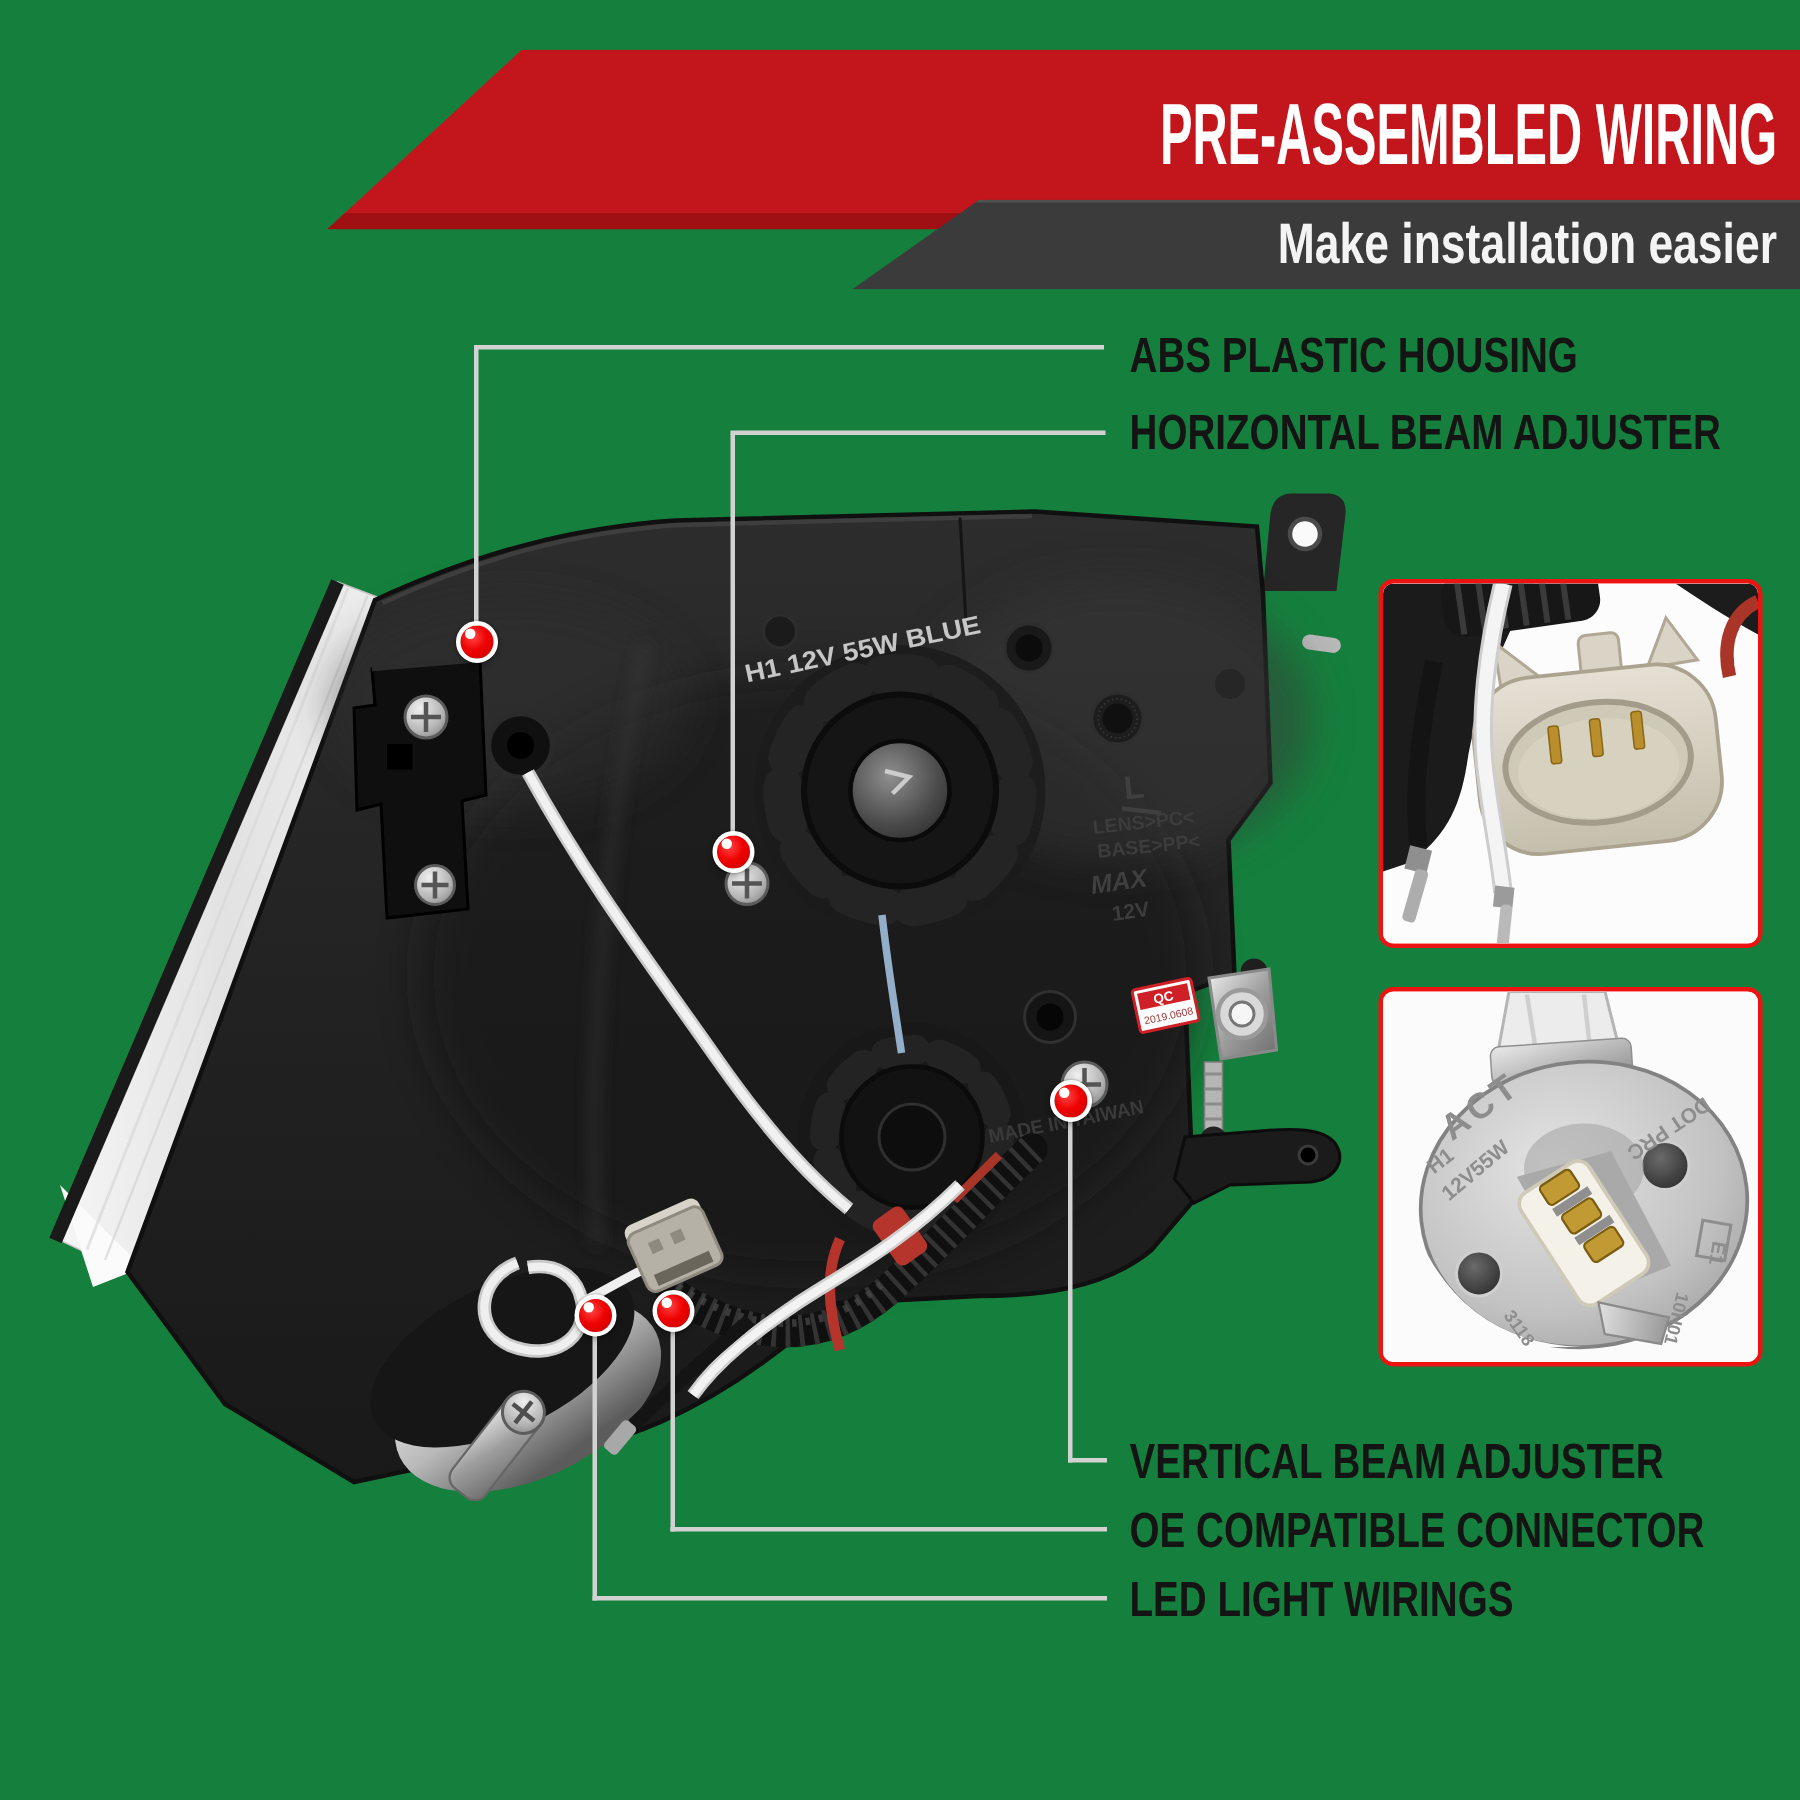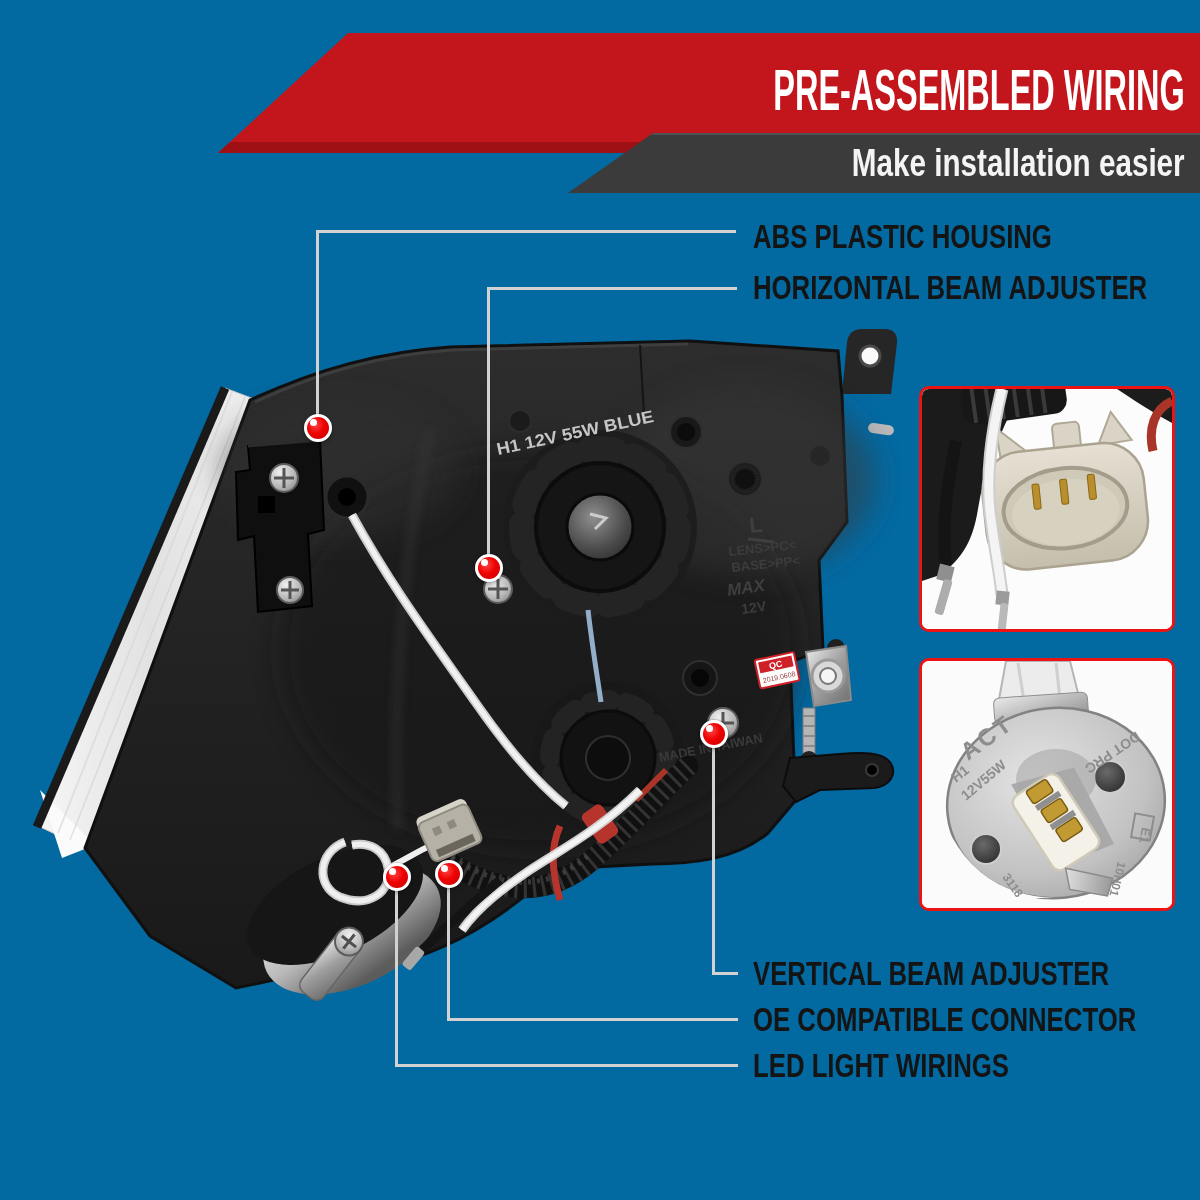"PRE-ASSEMBLED WIRING" #stage { background: #0369a1 -> #15803d }
